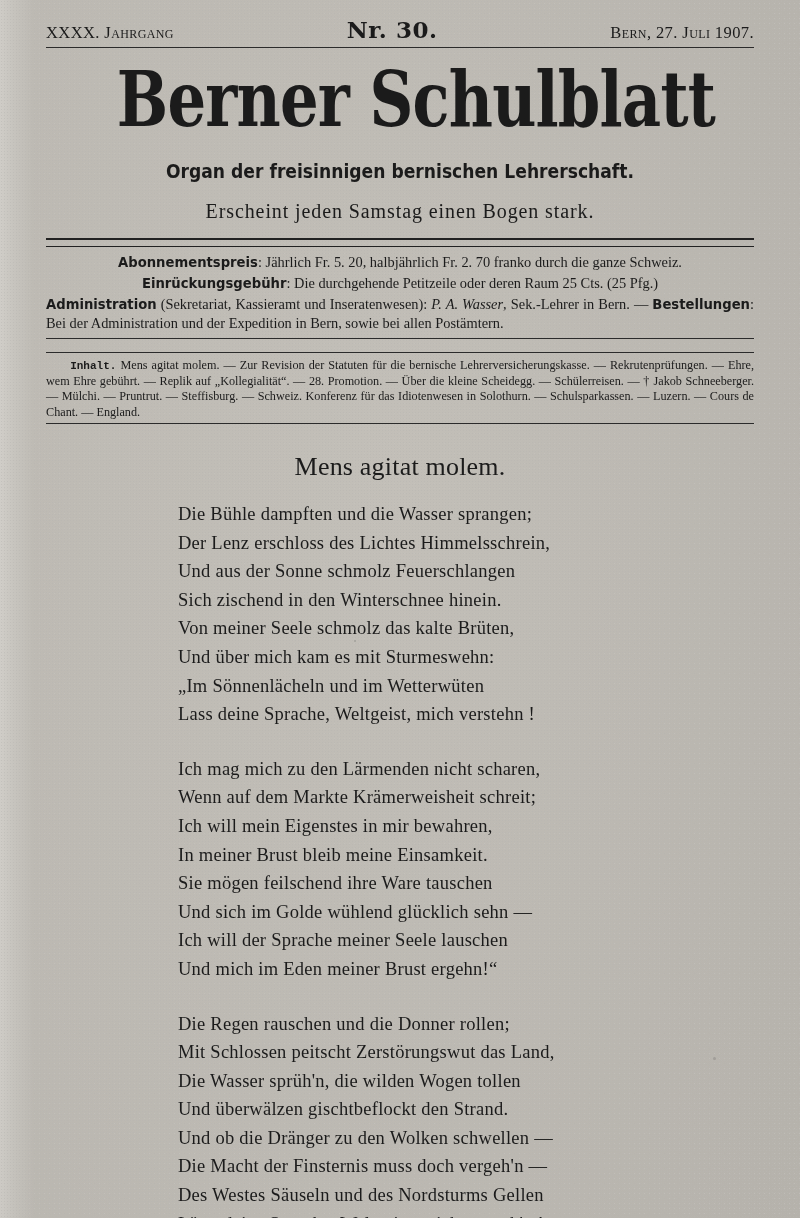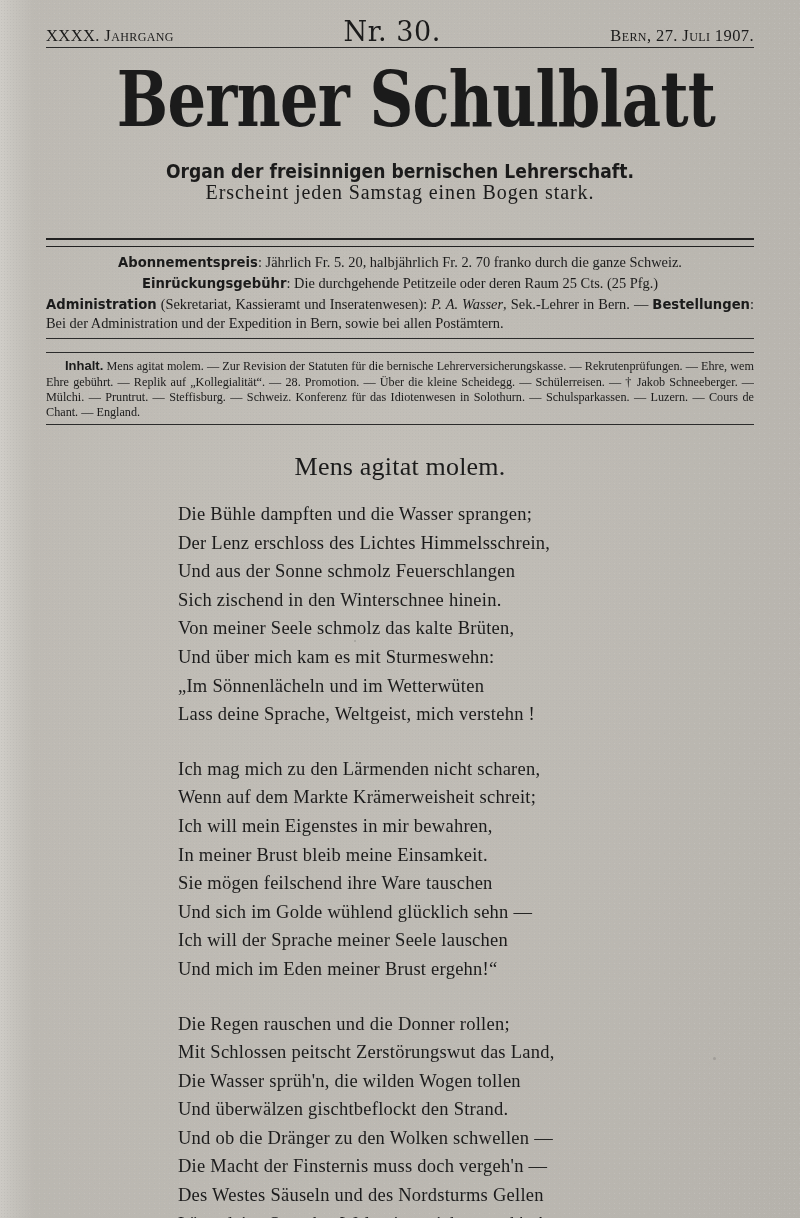"Nr. 30." .nr { font-size: 27px -> 23px; font-weight: 400 -> 700 }
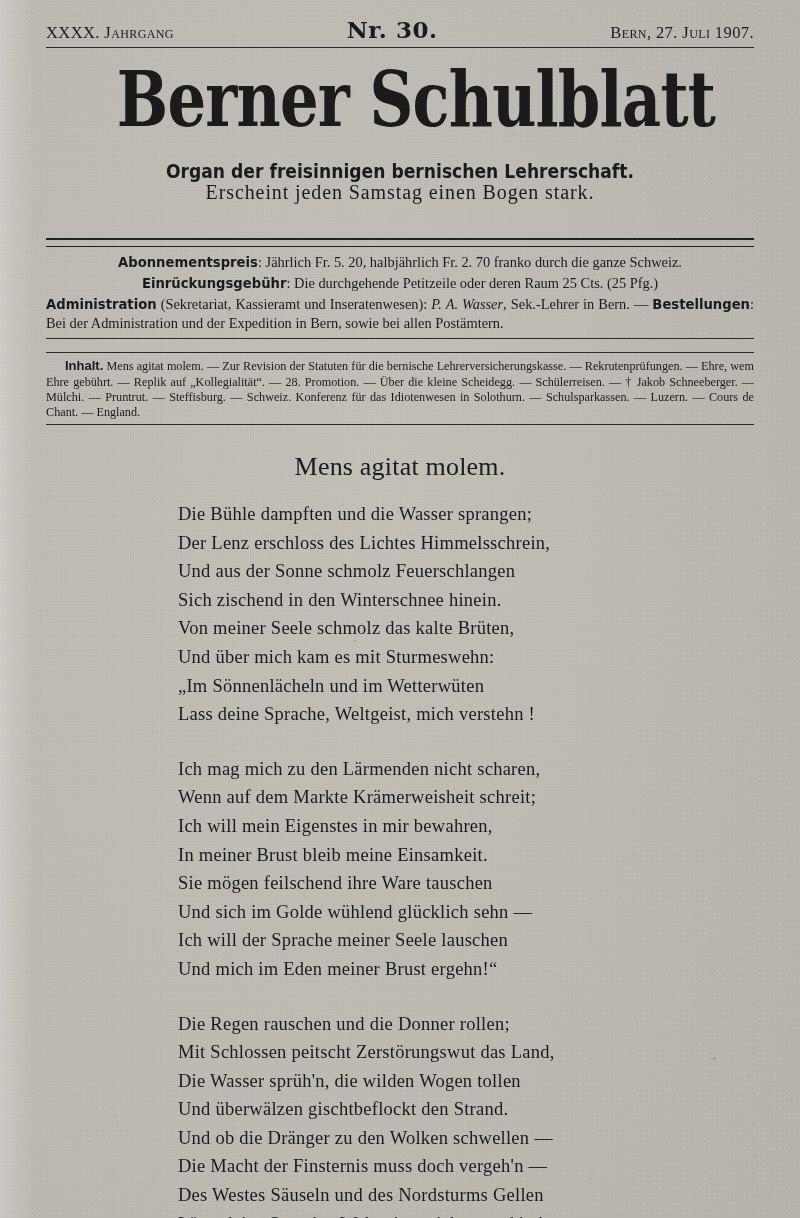"Erscheint jeden Samstag einen Bogen" .tagline { top: 181px -> 200px }
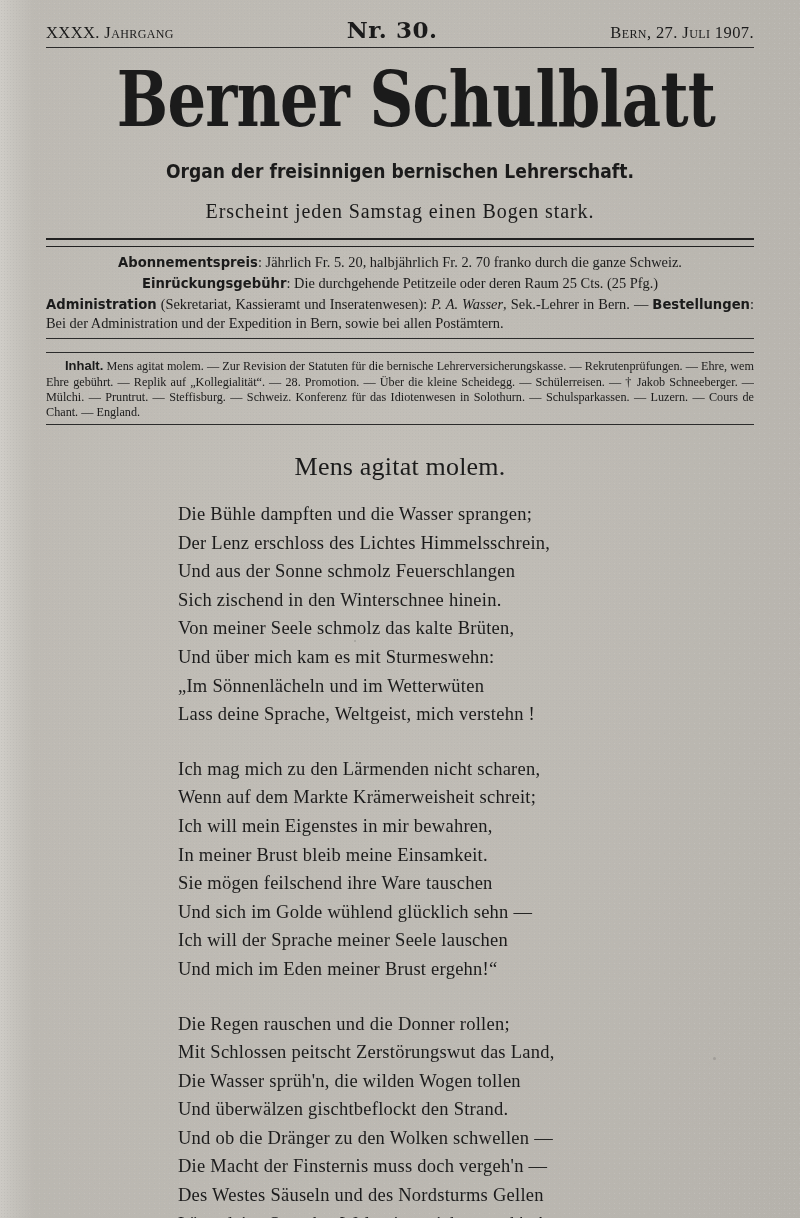"Inhalt." .inhalt .body b { font-family: Liberation Sans, sans-serif -> Liberation Mono, monospace; font-size: 13px -> 11px }
